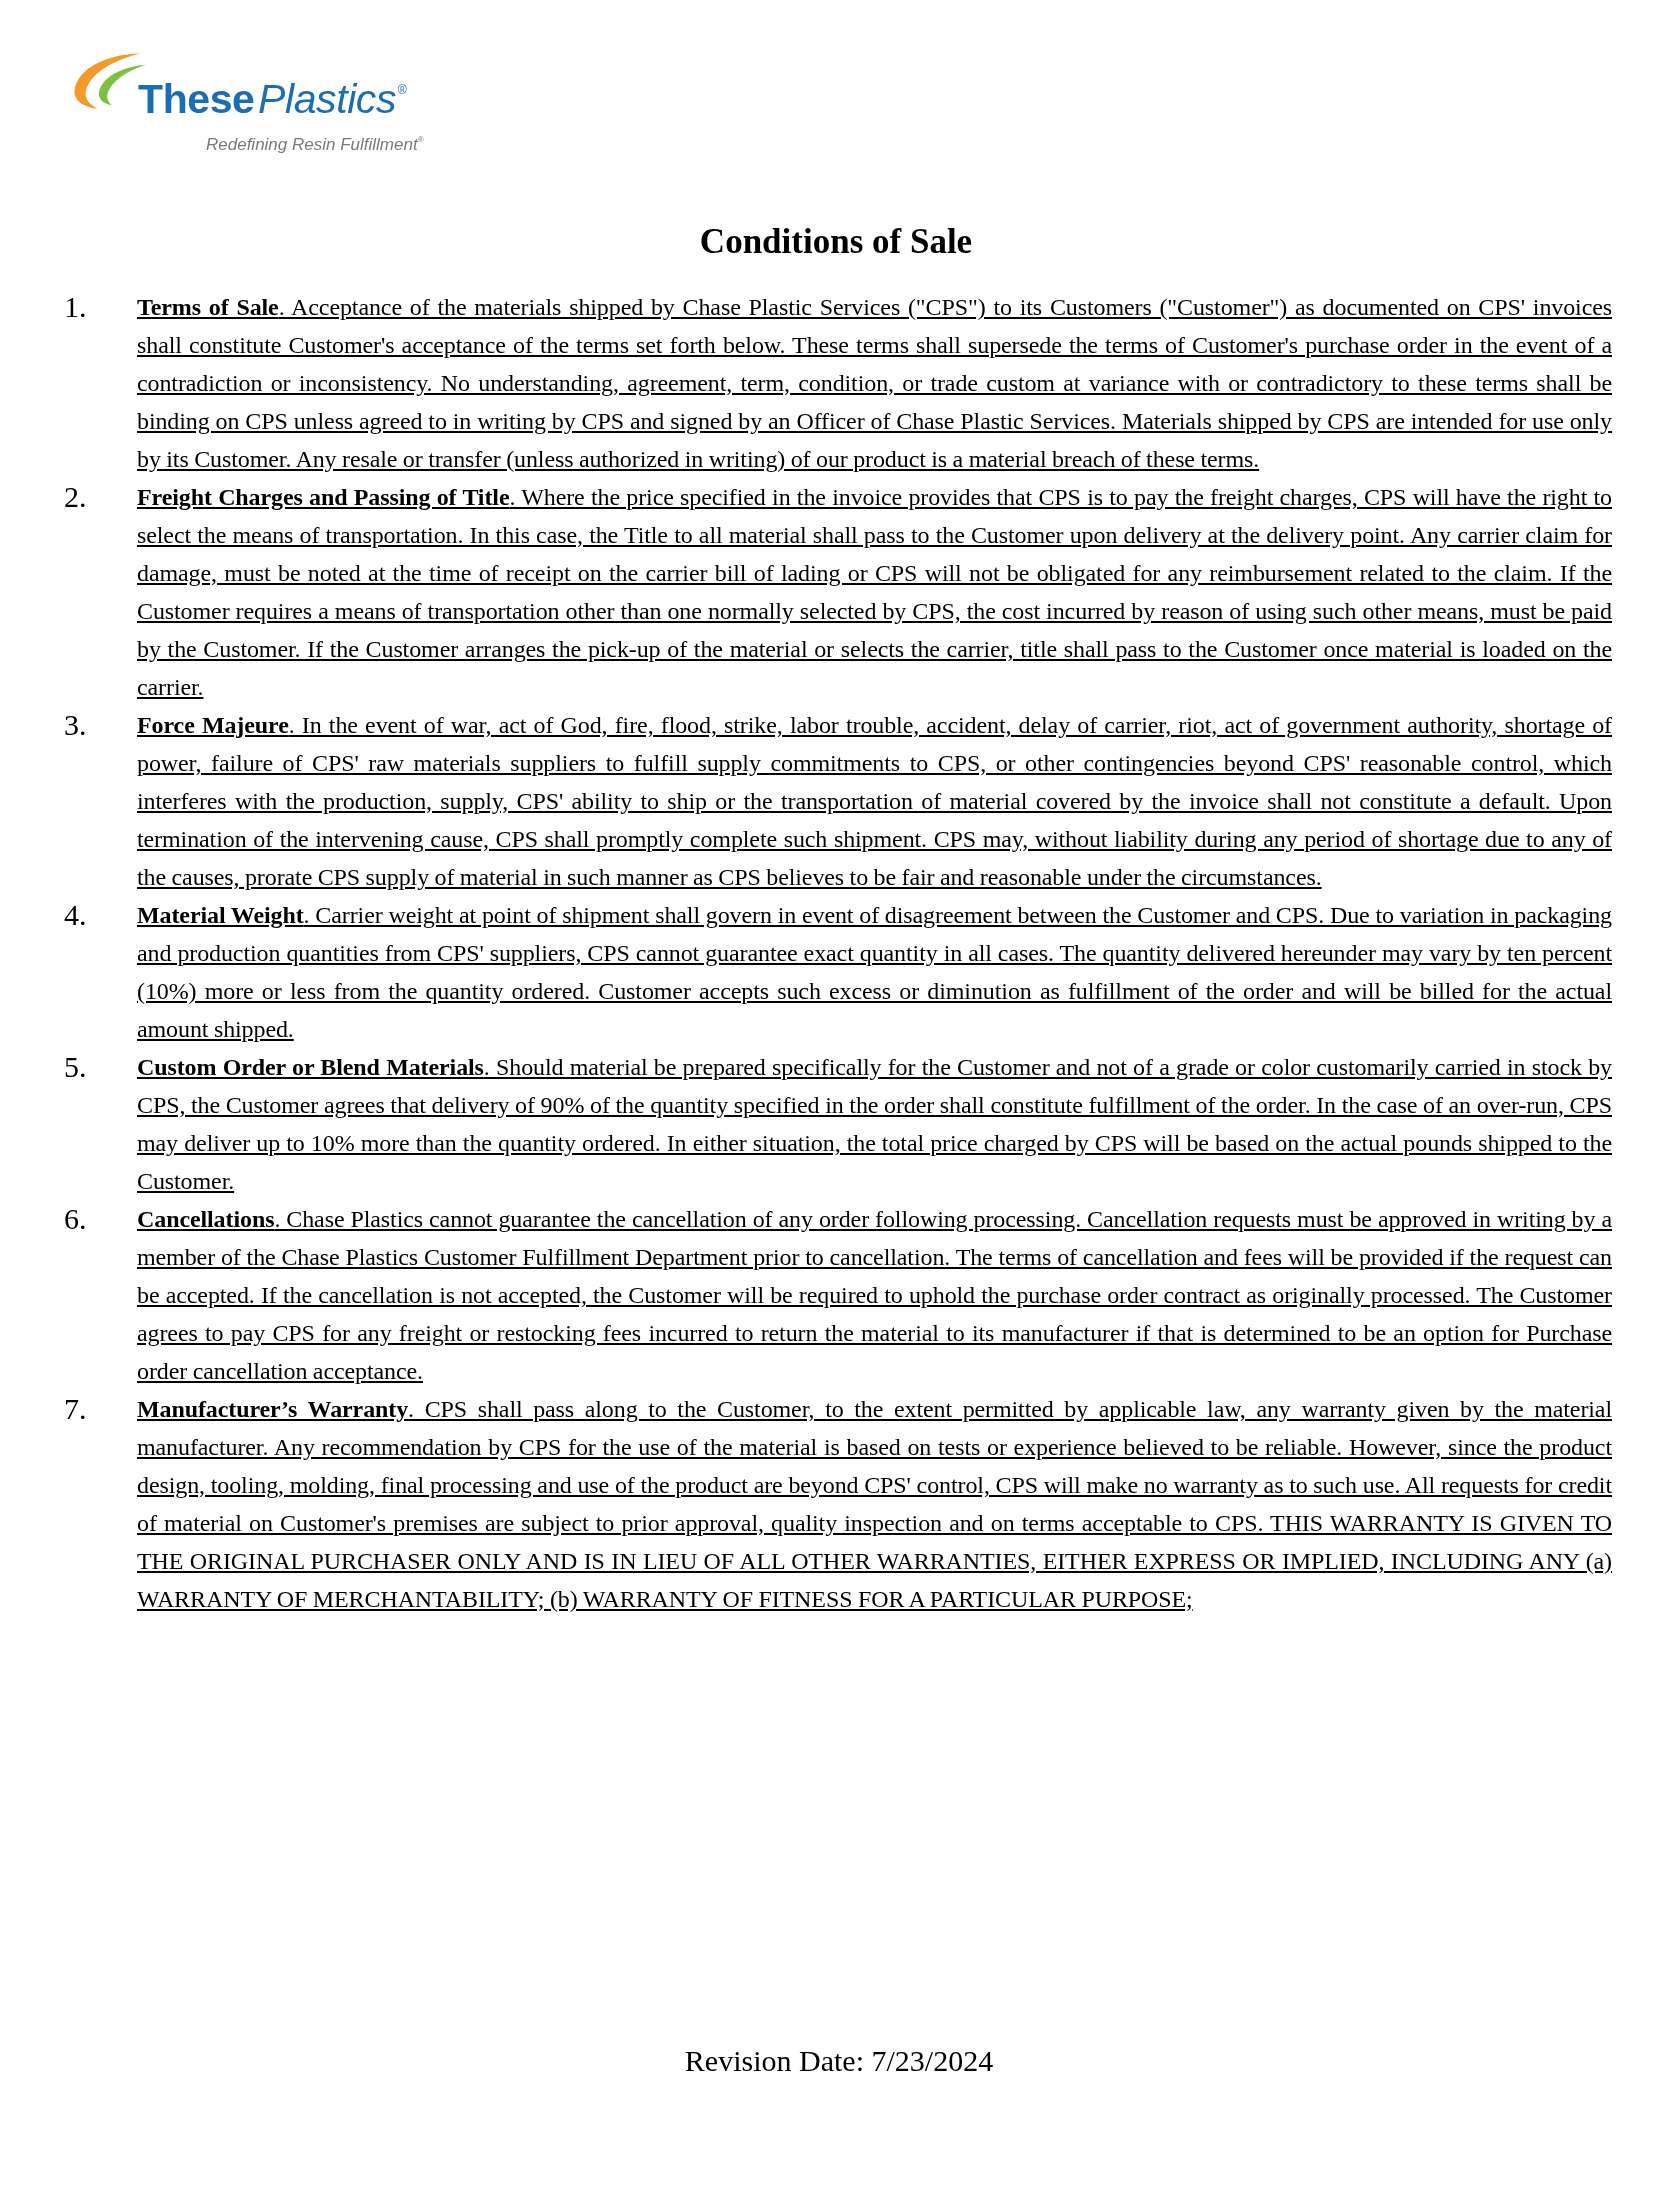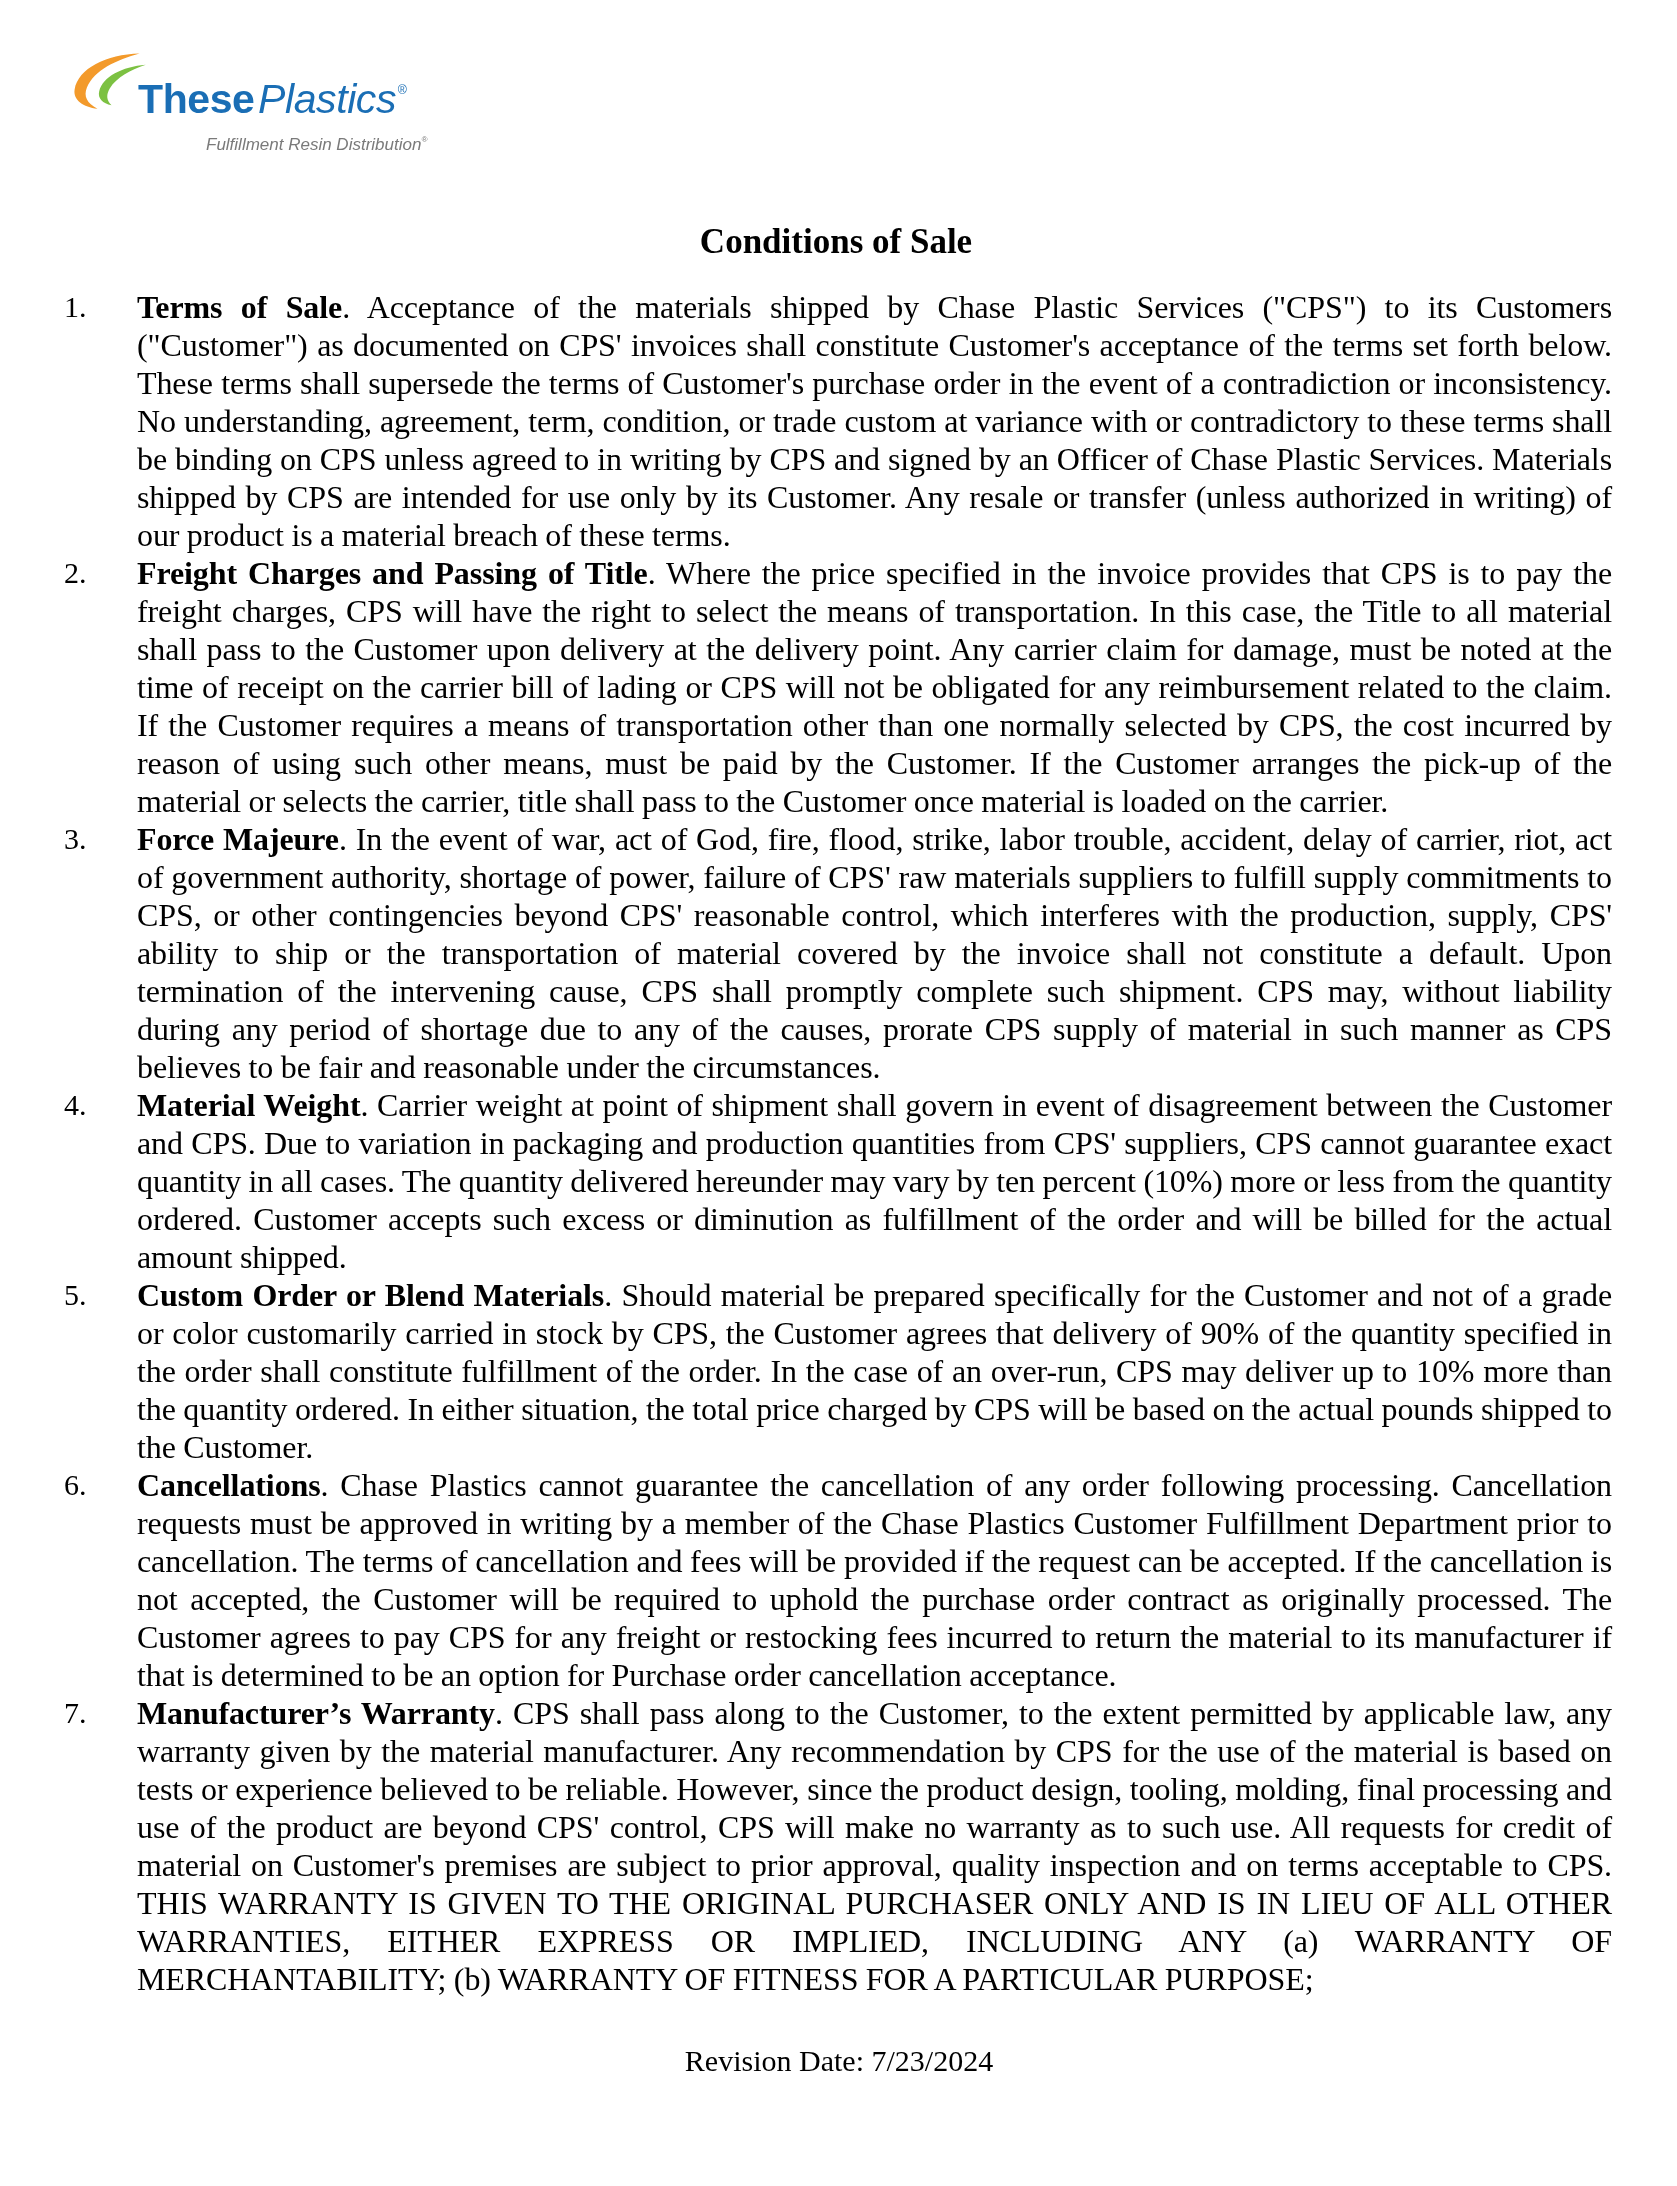"Fulfillment Resin Distribution" span { text: Fulfillment Resin Distribution -> Redefining Resin Fulfillment }
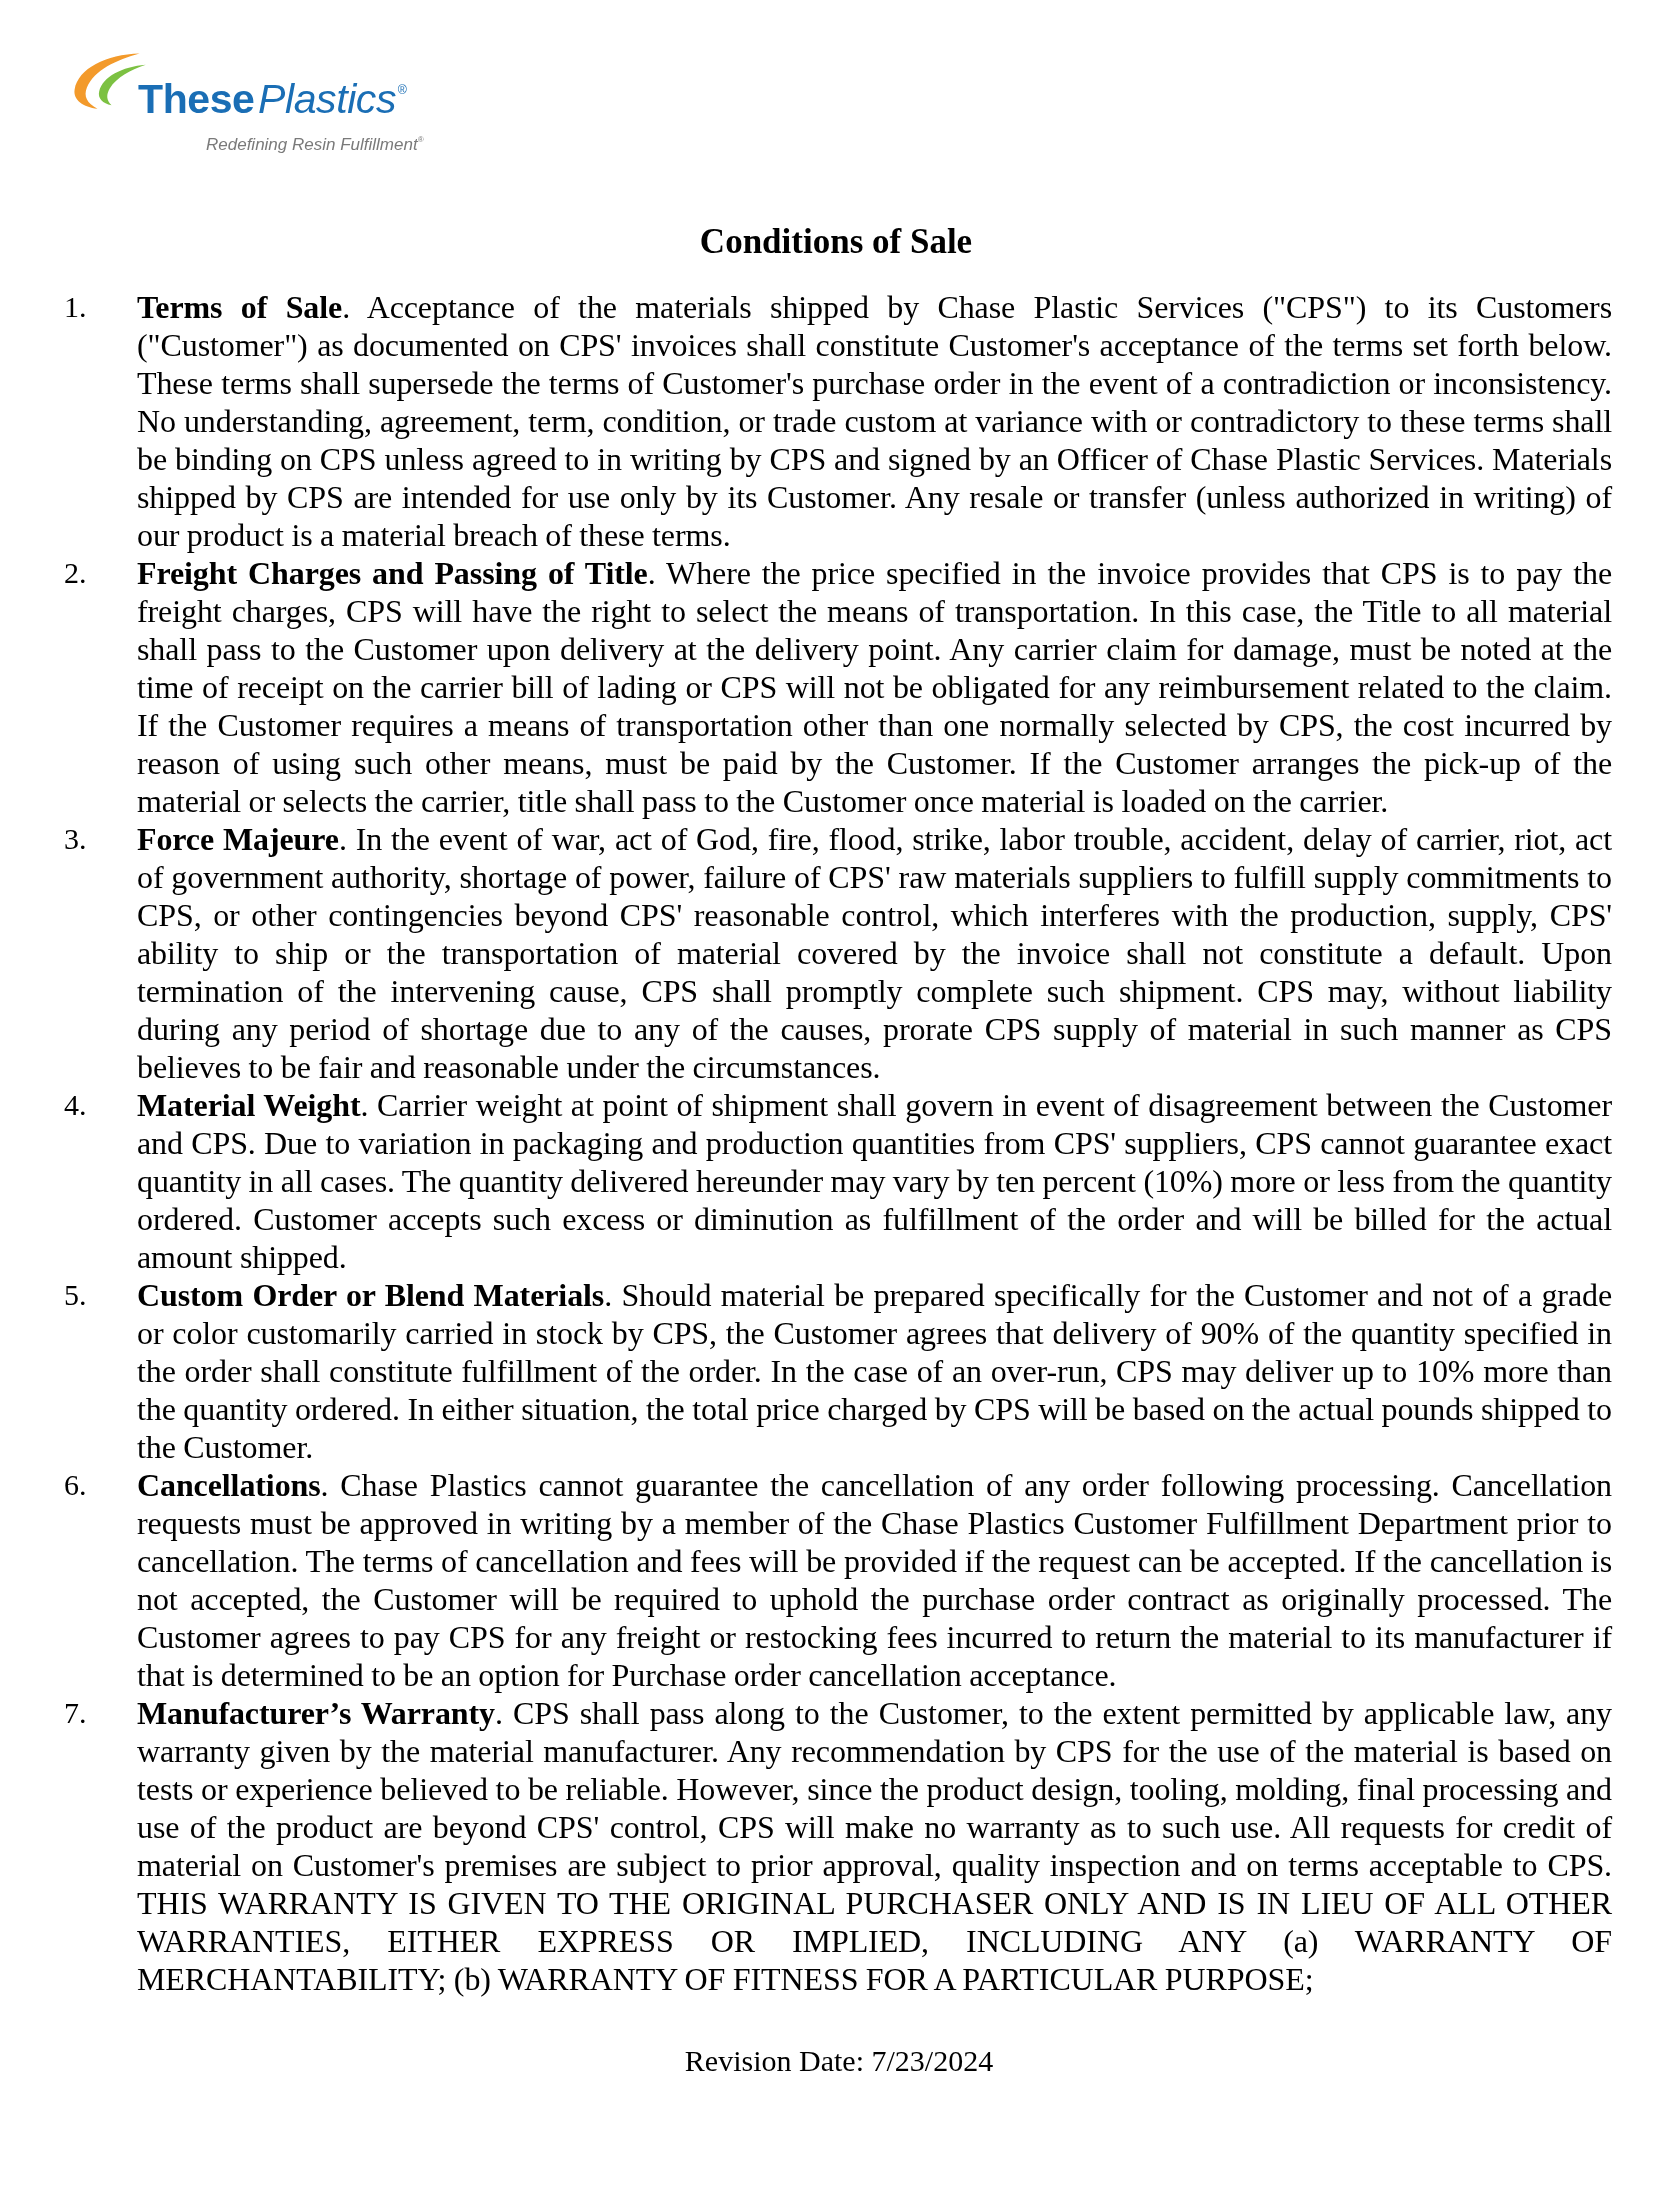"Terms of Sale. Acceptance of" .condition .body { font-size: 32px -> 24px; text-decoration: none -> underline }
